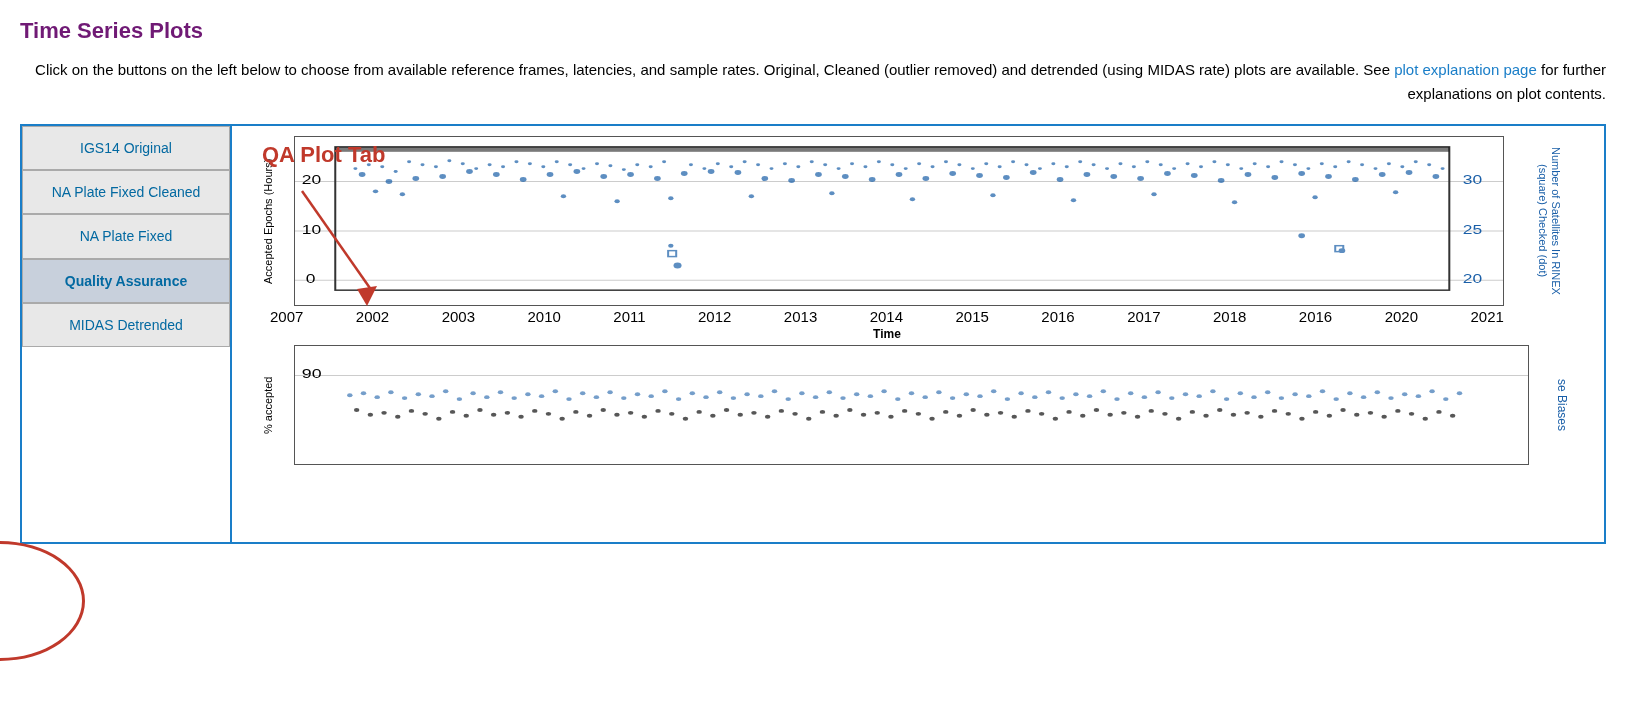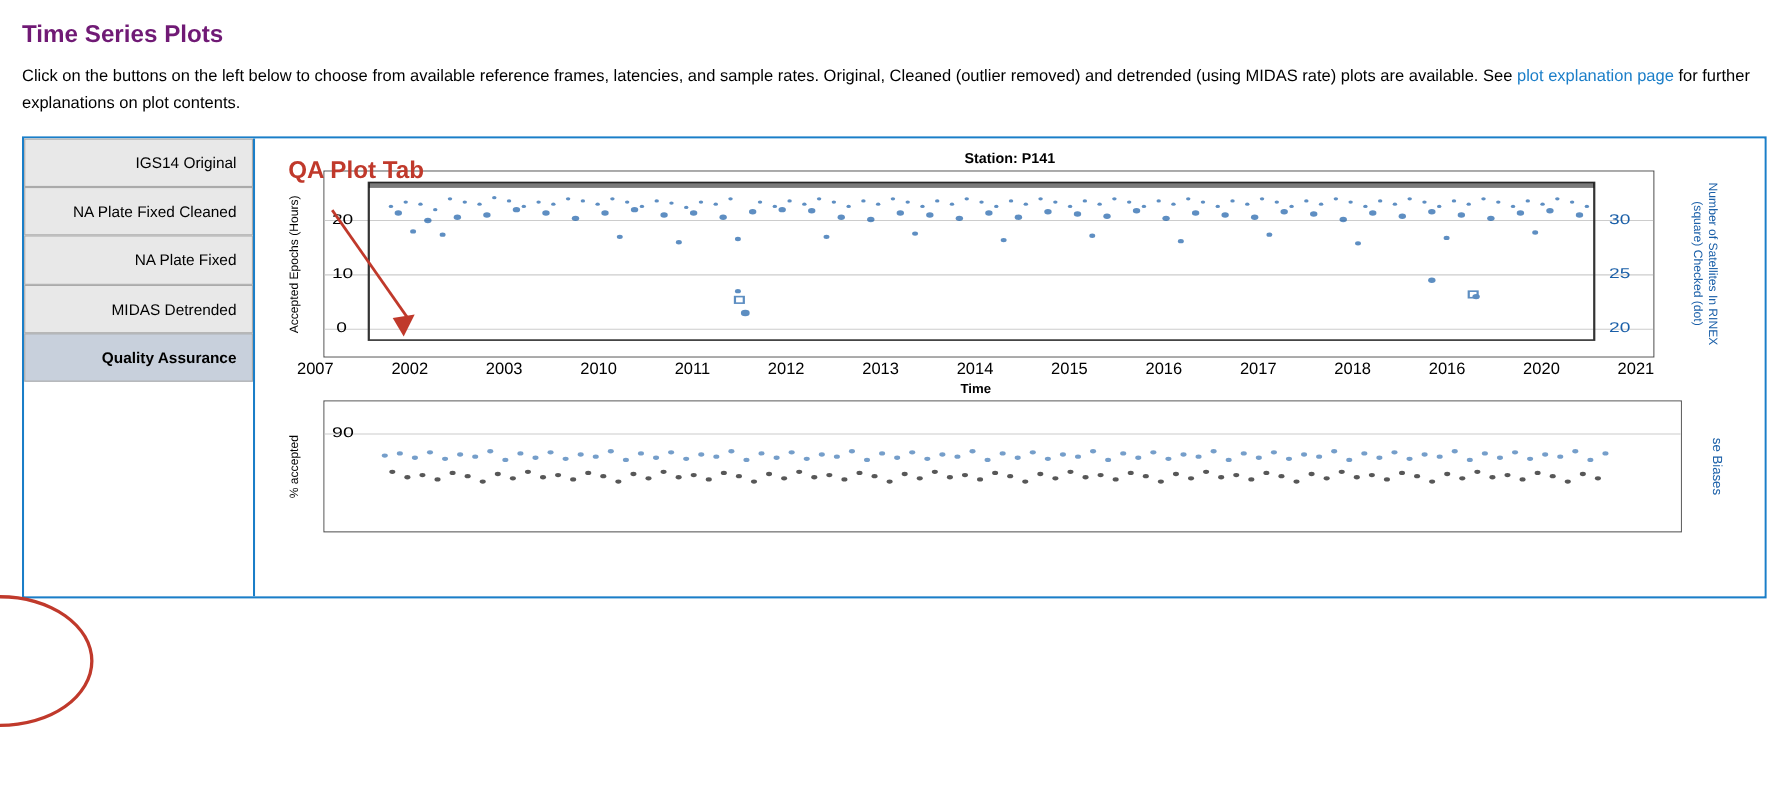"Click on the buttons on" .description { text-align: none -> right }
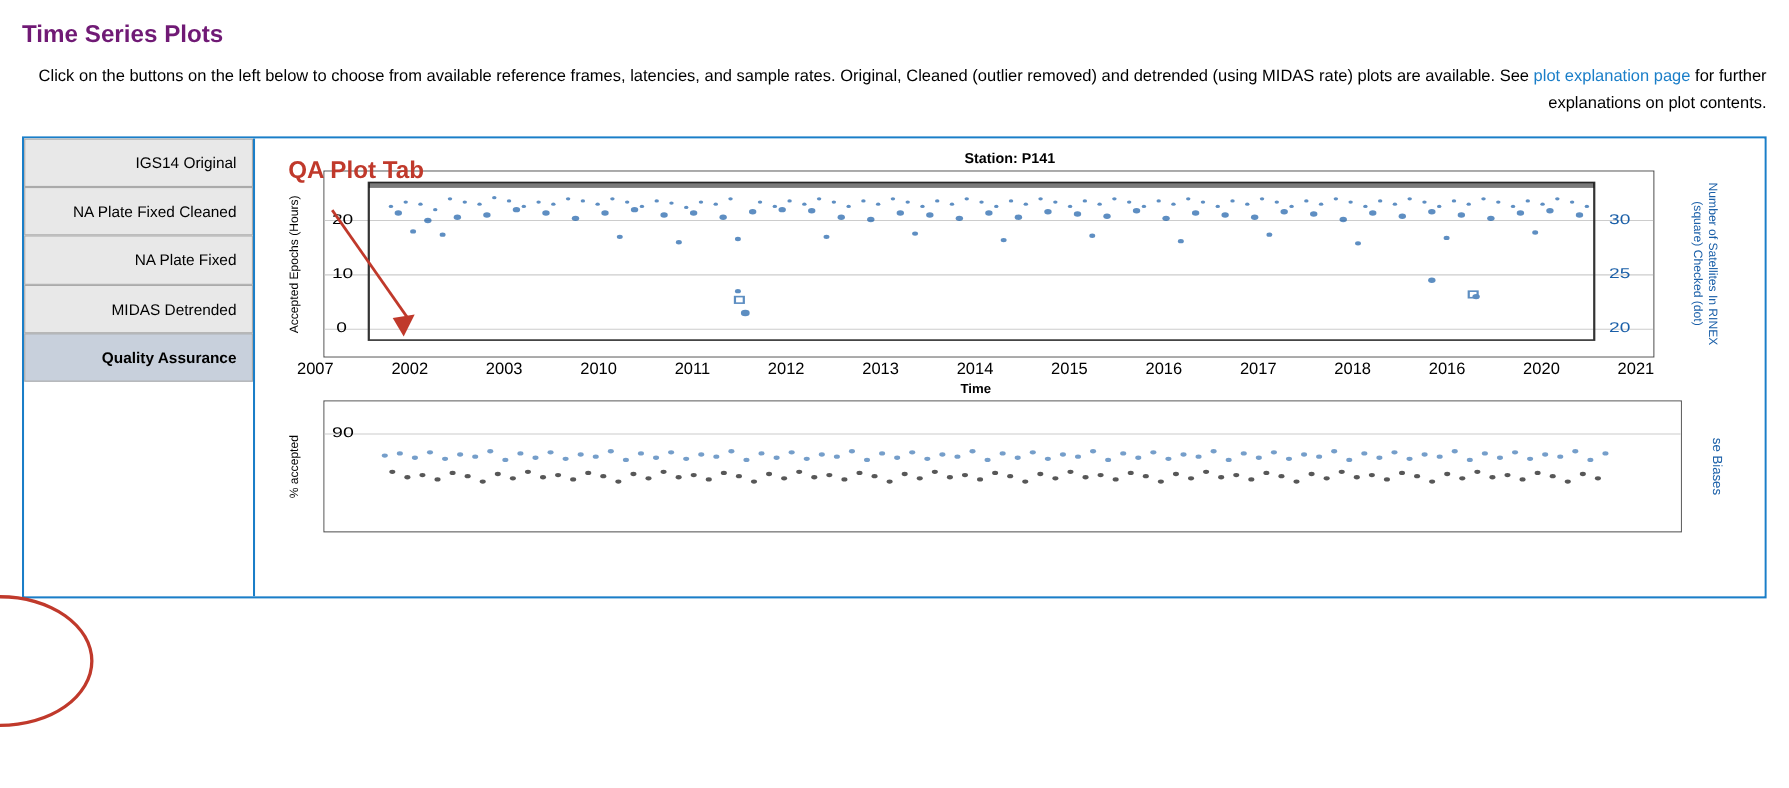"IGS14 Original" .sidebar-btn { color: #000000 -> #0369a1; text-align: right -> center }
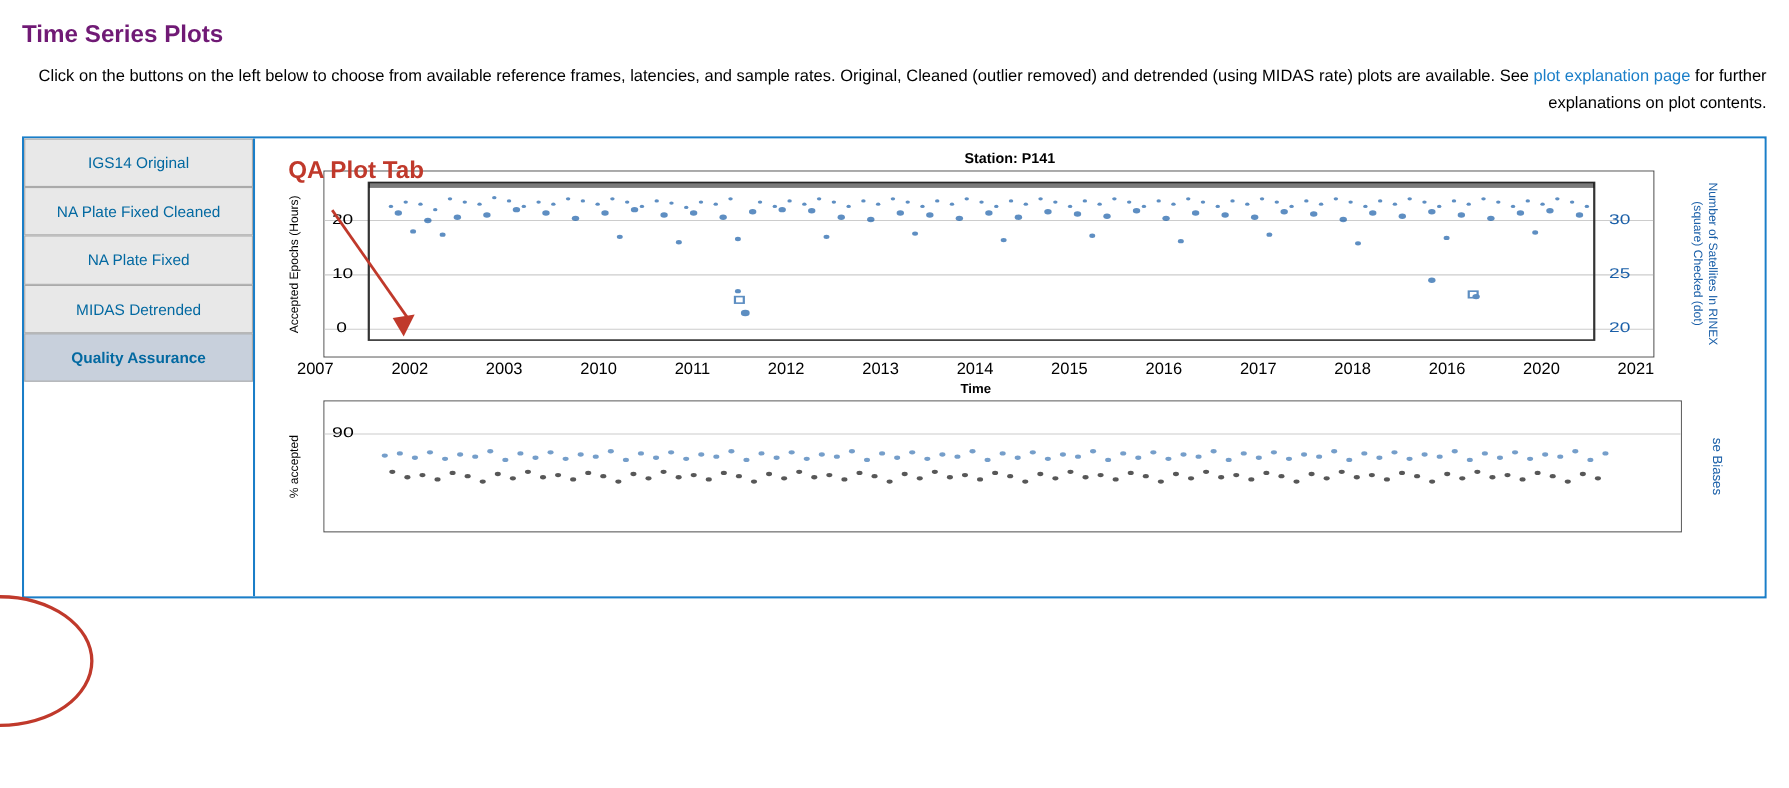"Station: P141" div { html: <div>Station: P141</div> -> none }
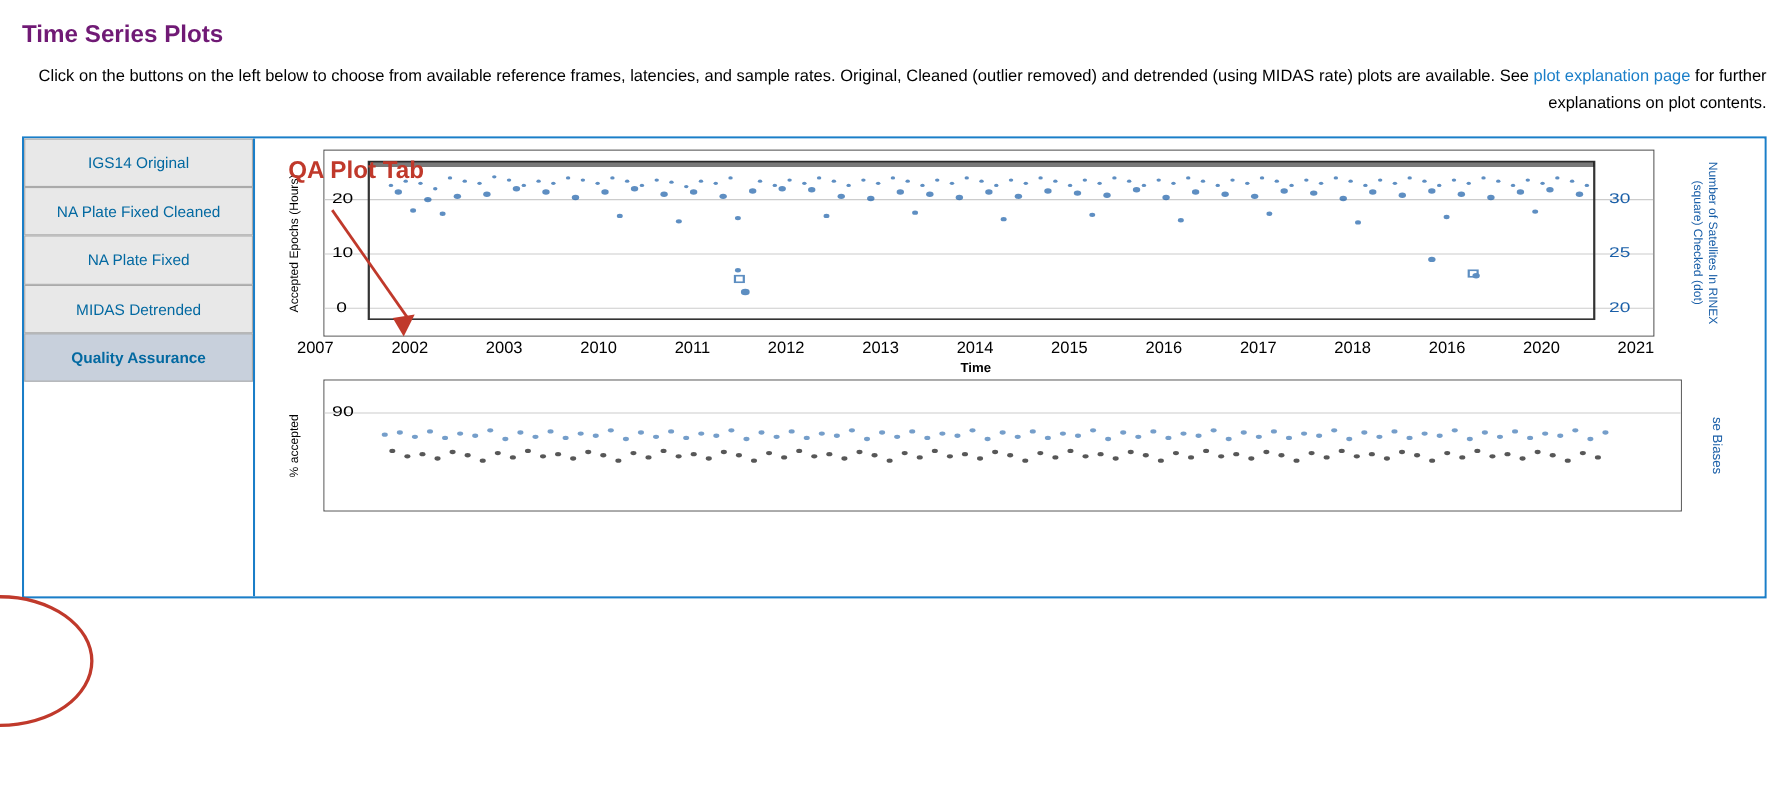"MIDAS Detrended" button.sidebar-btn { order: before "Quality Assurance" -> after "Quality Assurance" }
